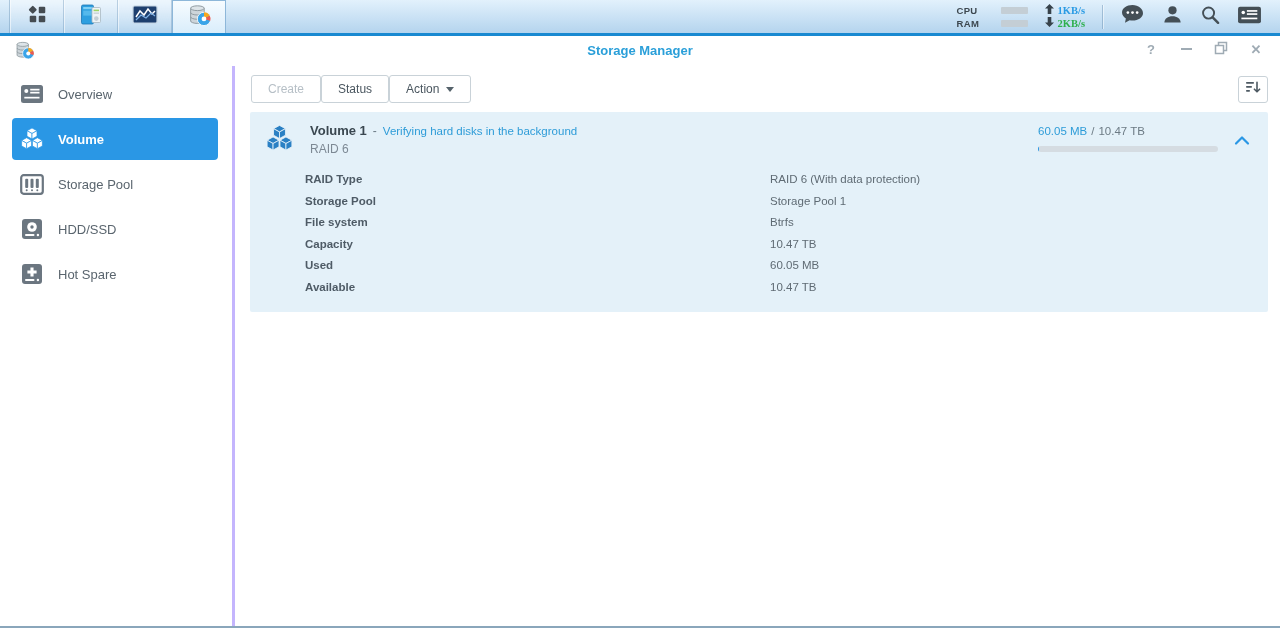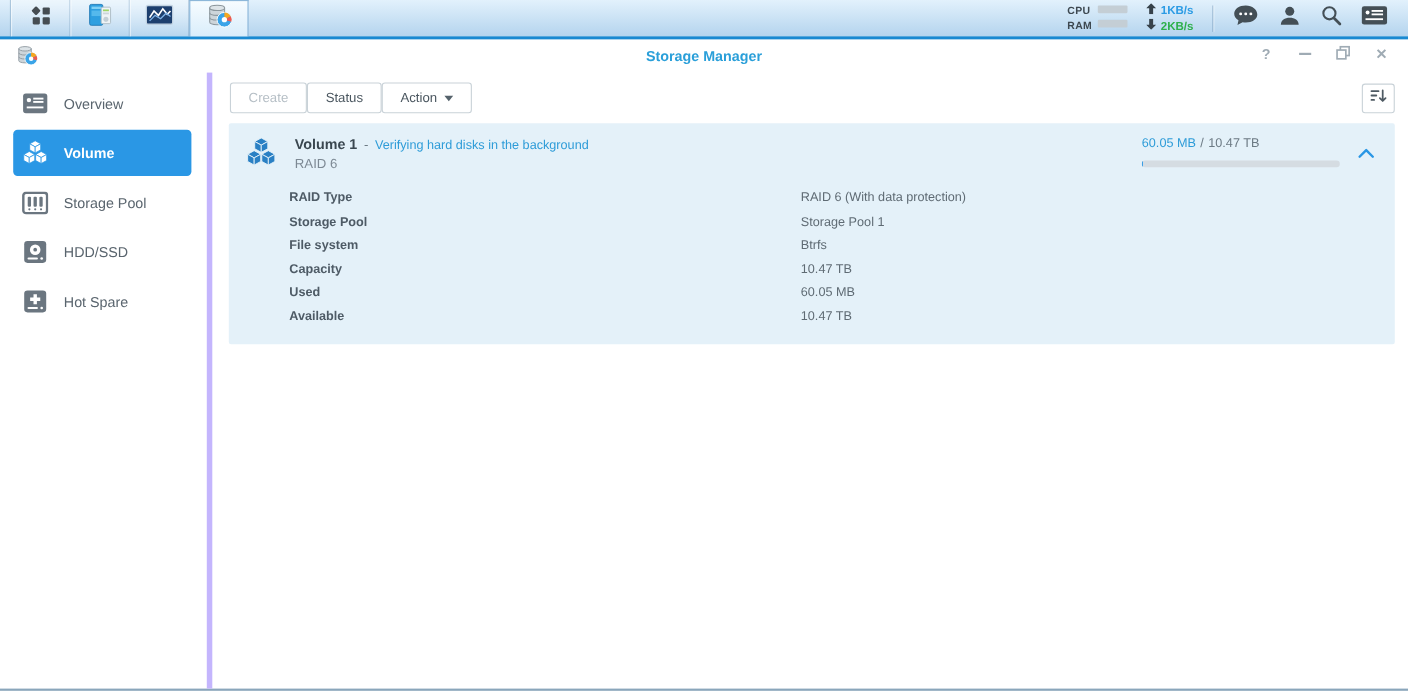"CPU" .meter-row { align-items: none -> center; gap: 4px -> 20px }
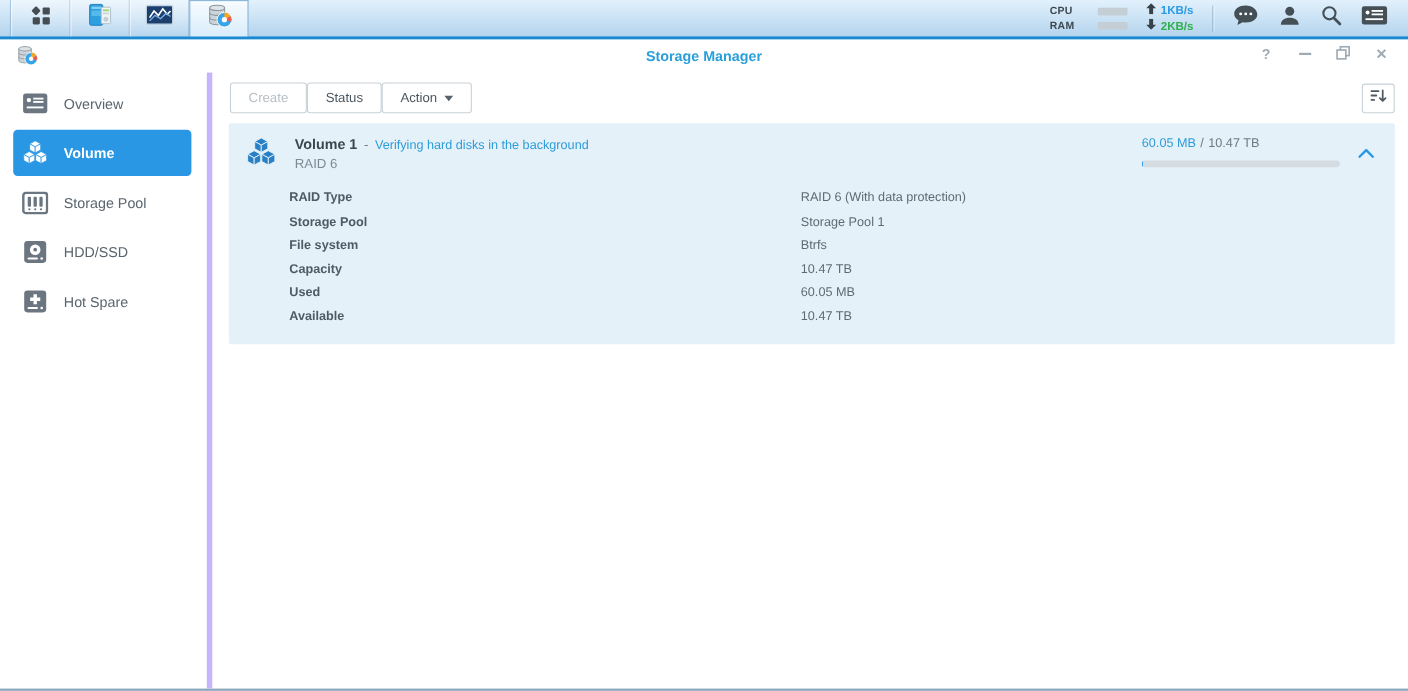"1KB/s" .speed-row { font-family: none -> Liberation Serif, serif }
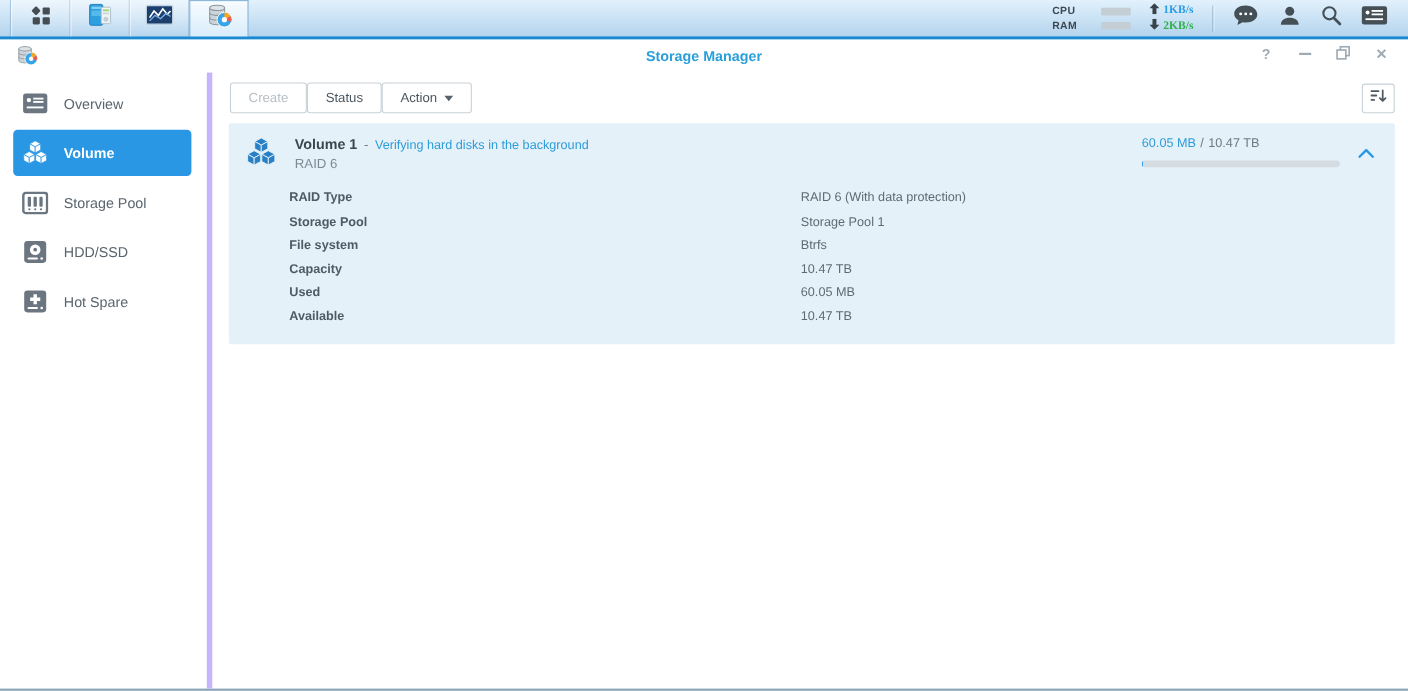"Overview" .sidebar { border-right: 5px solid #c4b5fd -> 3px solid #c4b5fd; width: 193px -> 235px }
